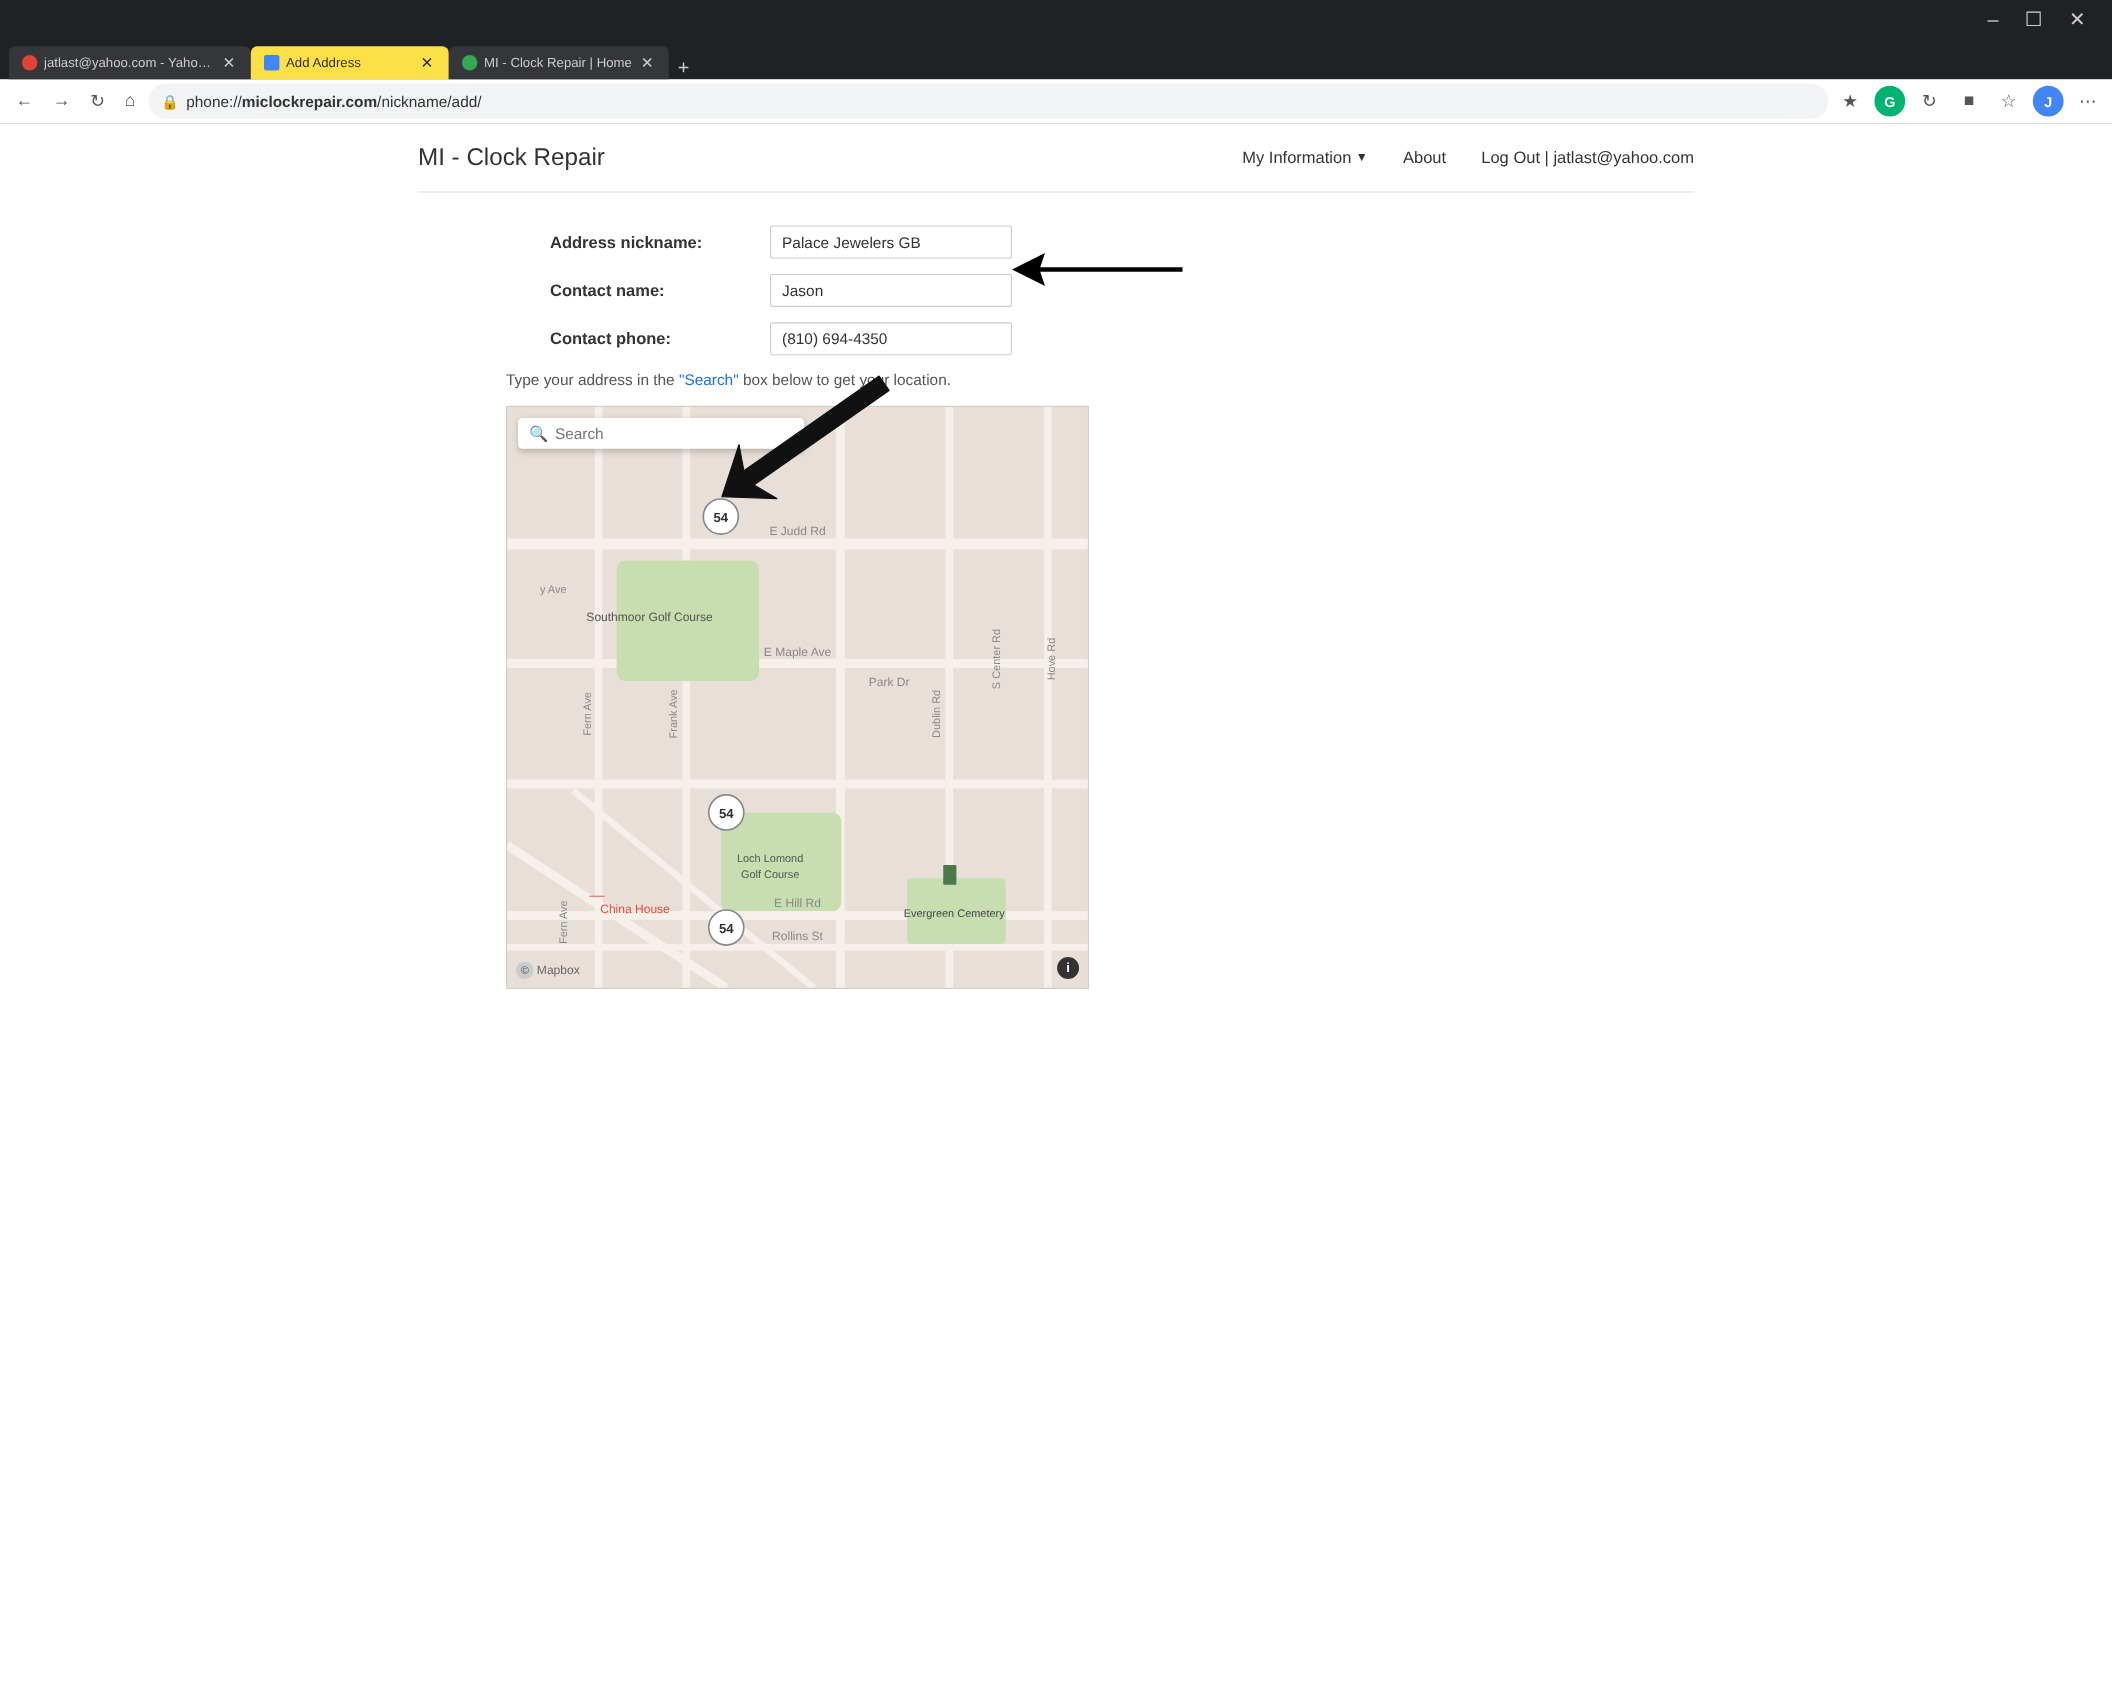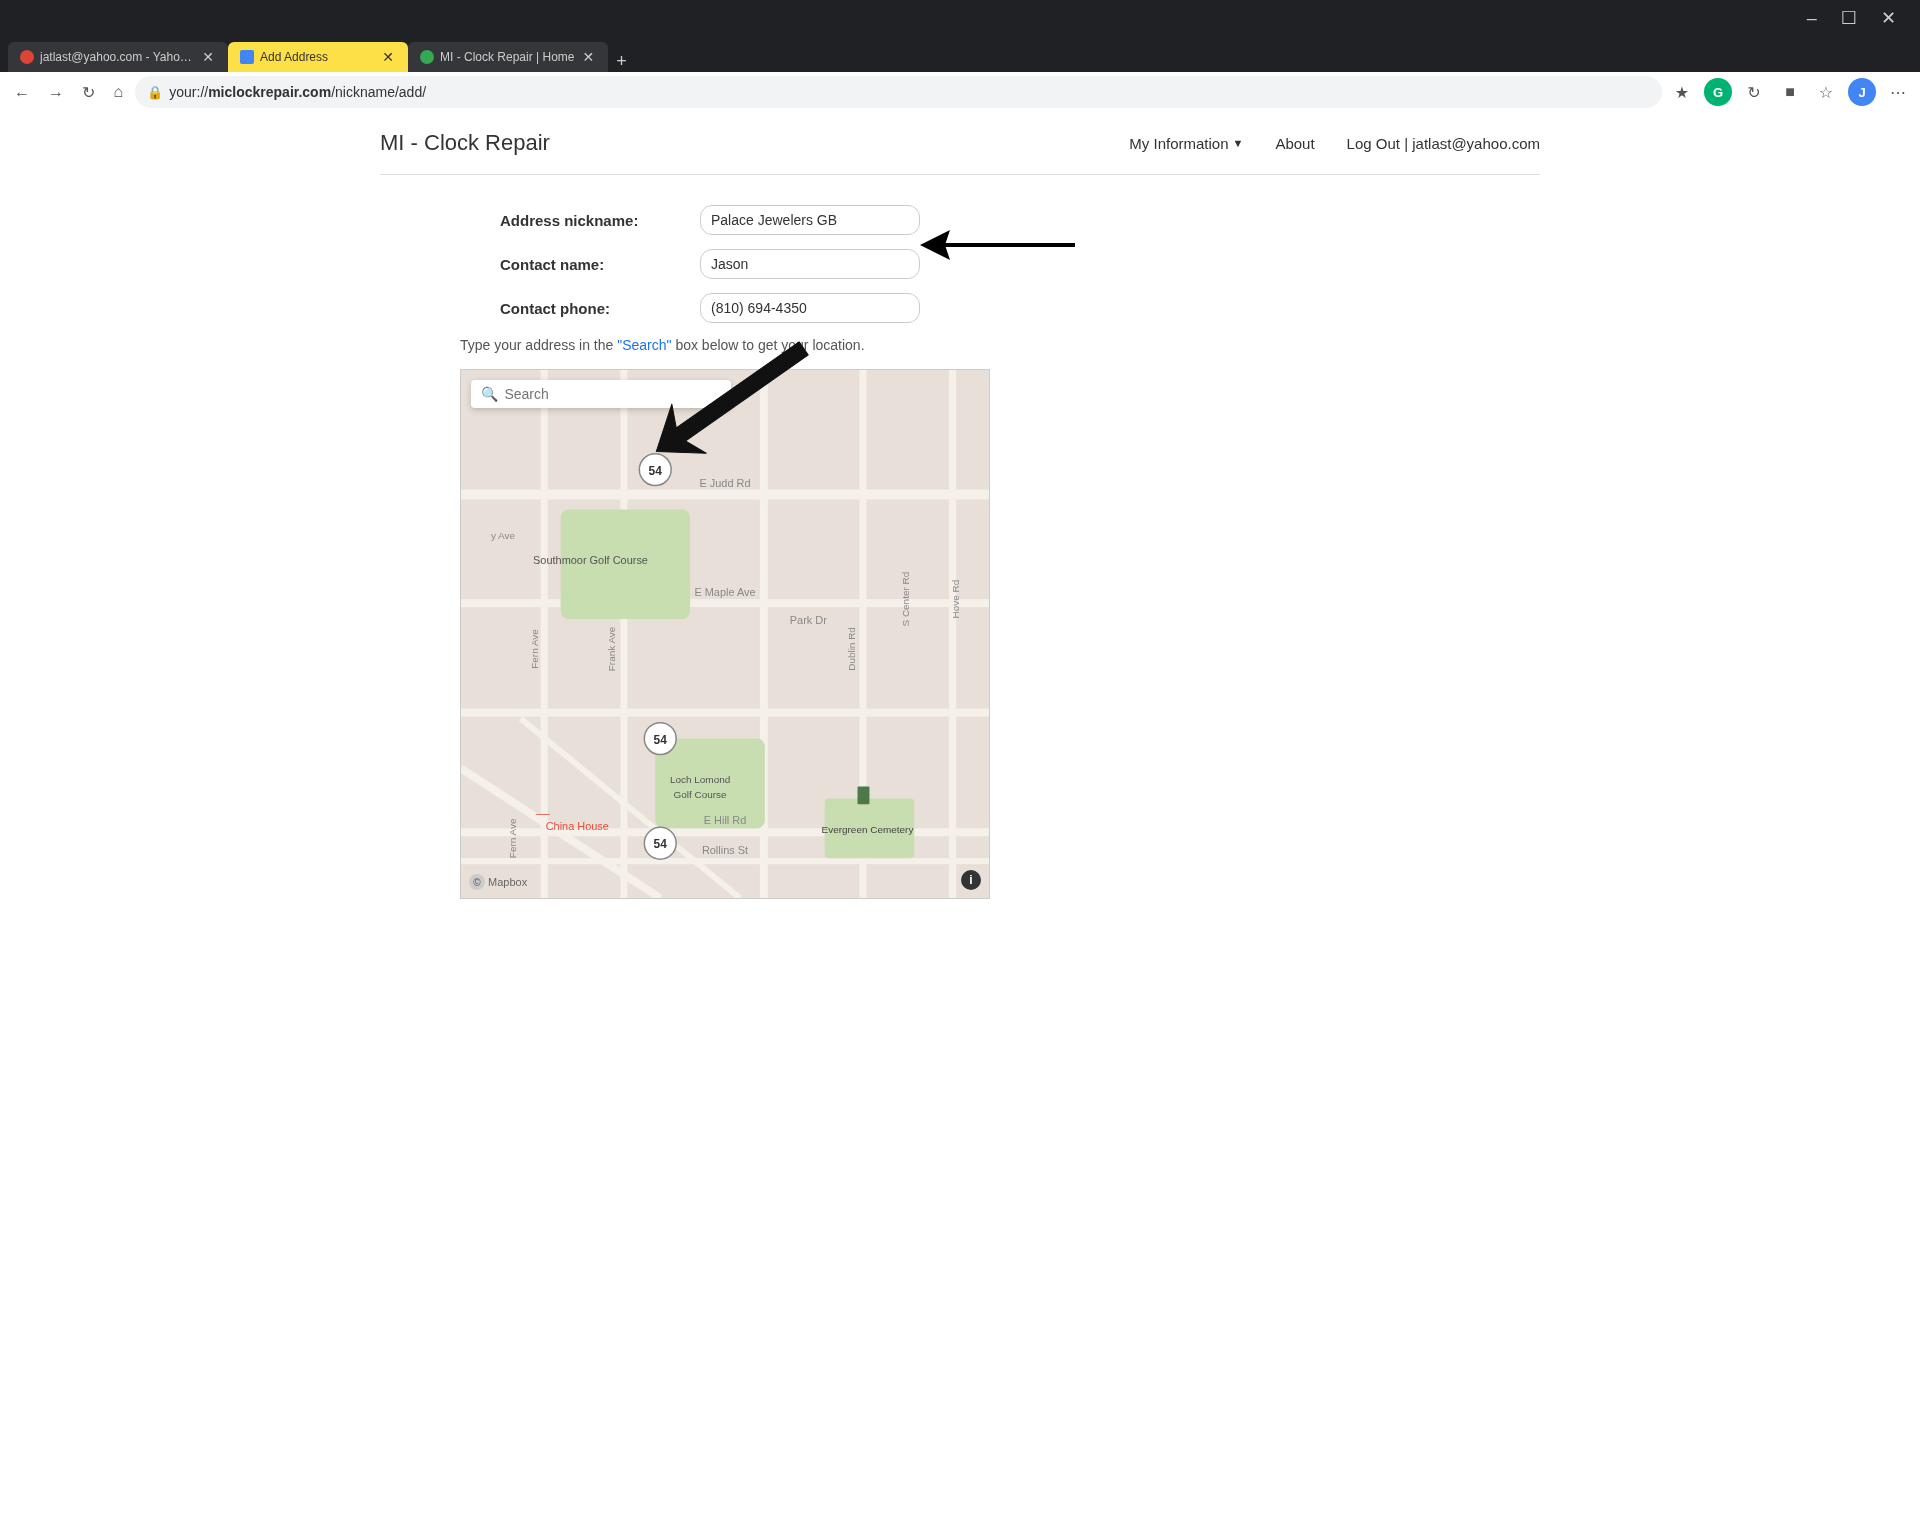"your://" span { text: your:// -> phone:// }
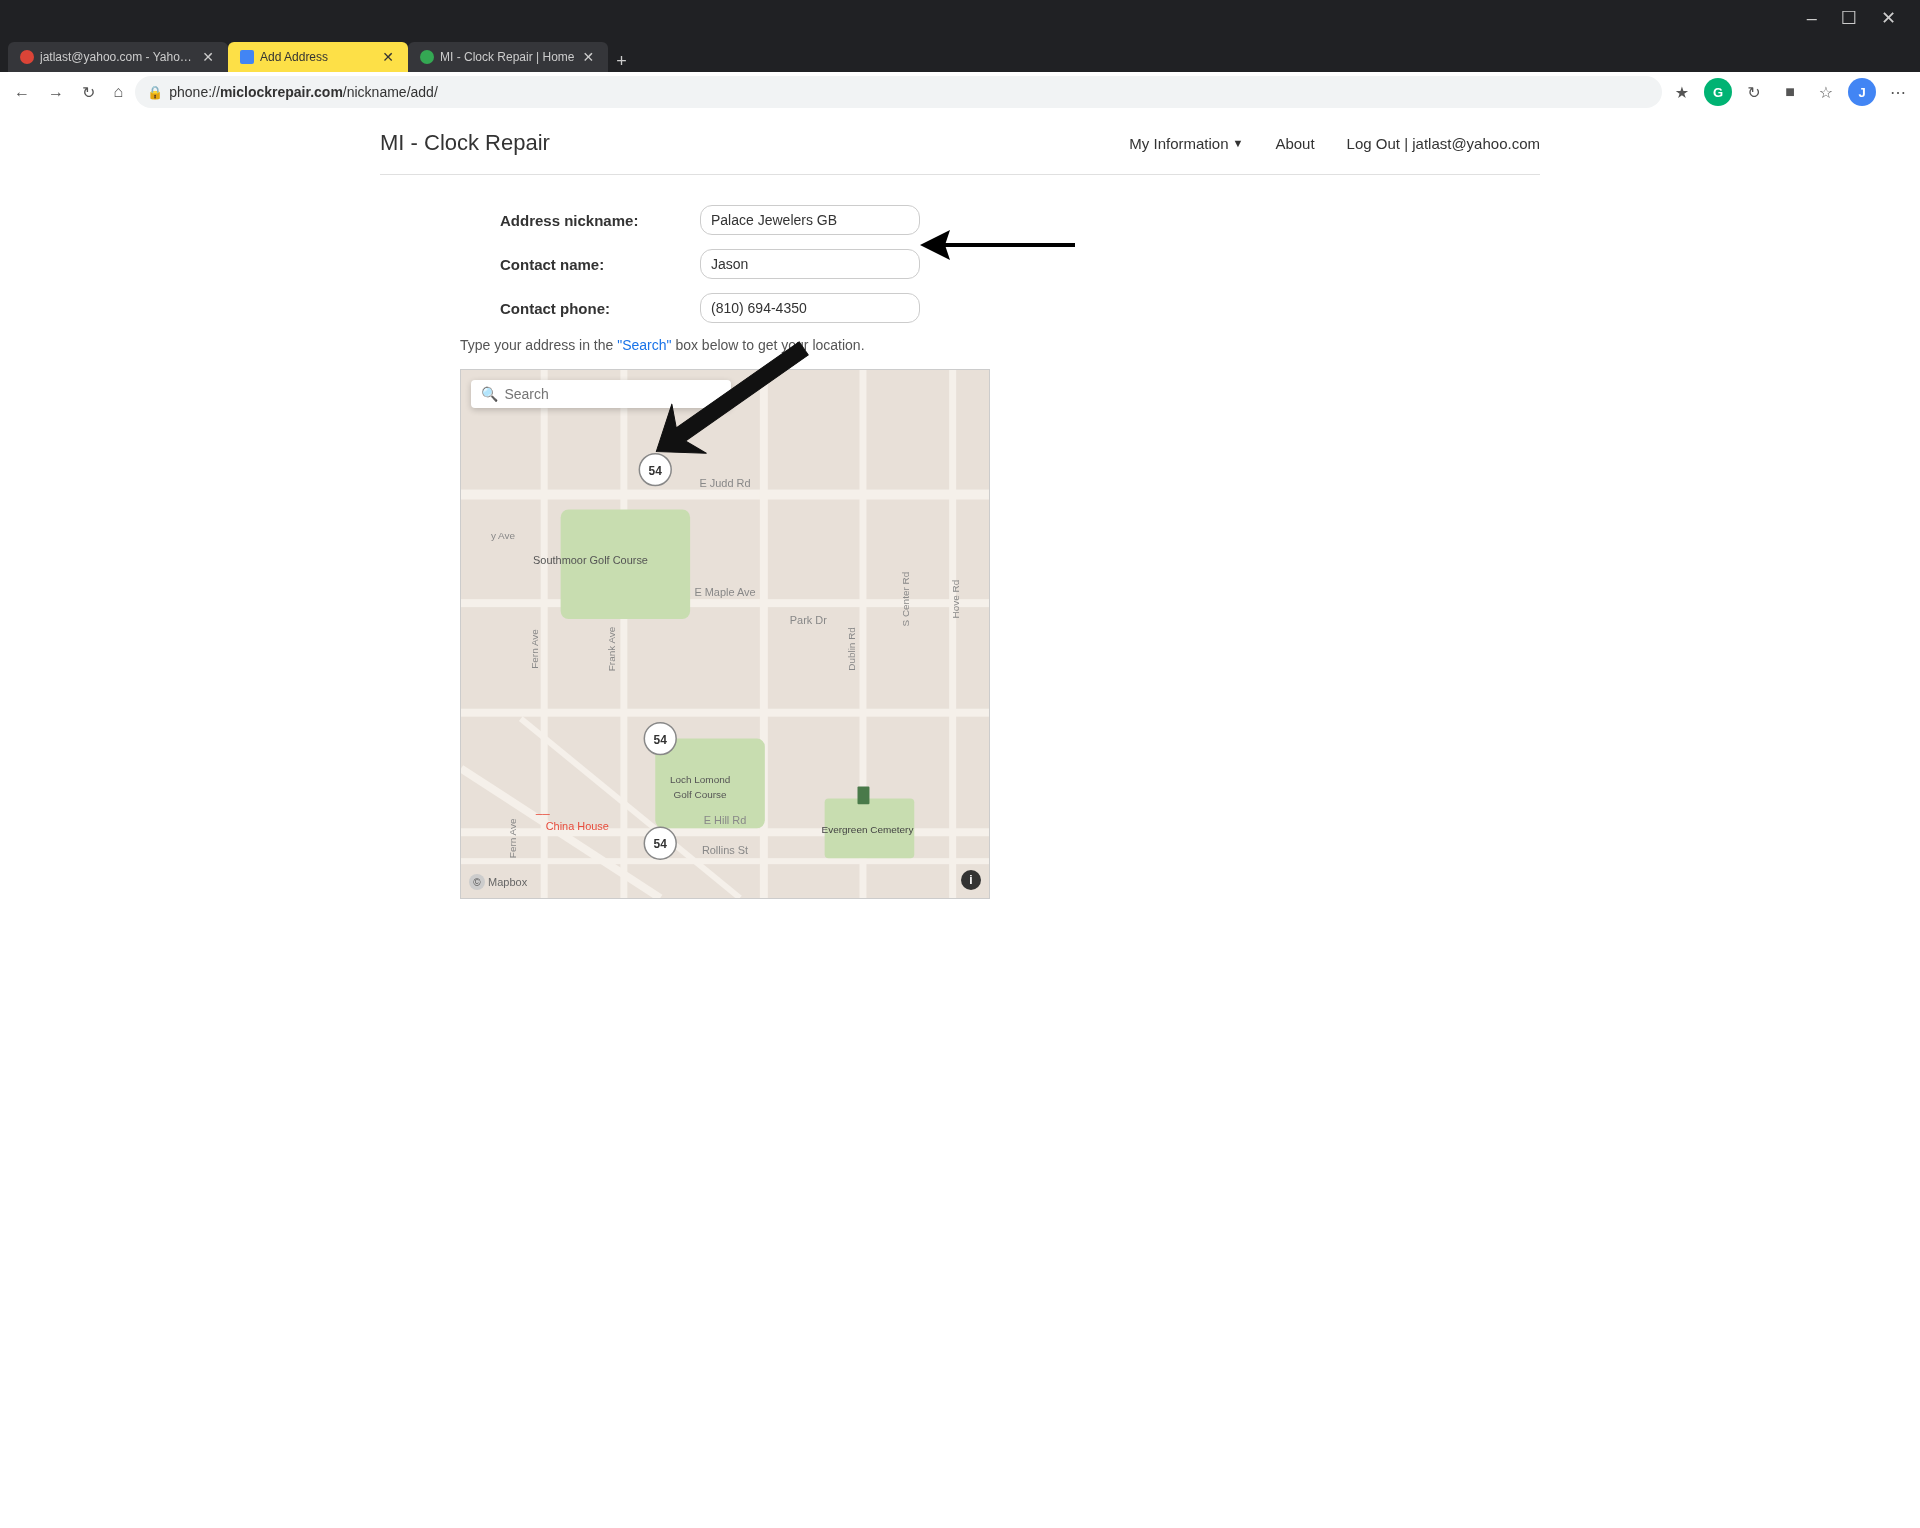"Palace Jewelers GB" .form-input { border-radius: 12px -> 2px }
